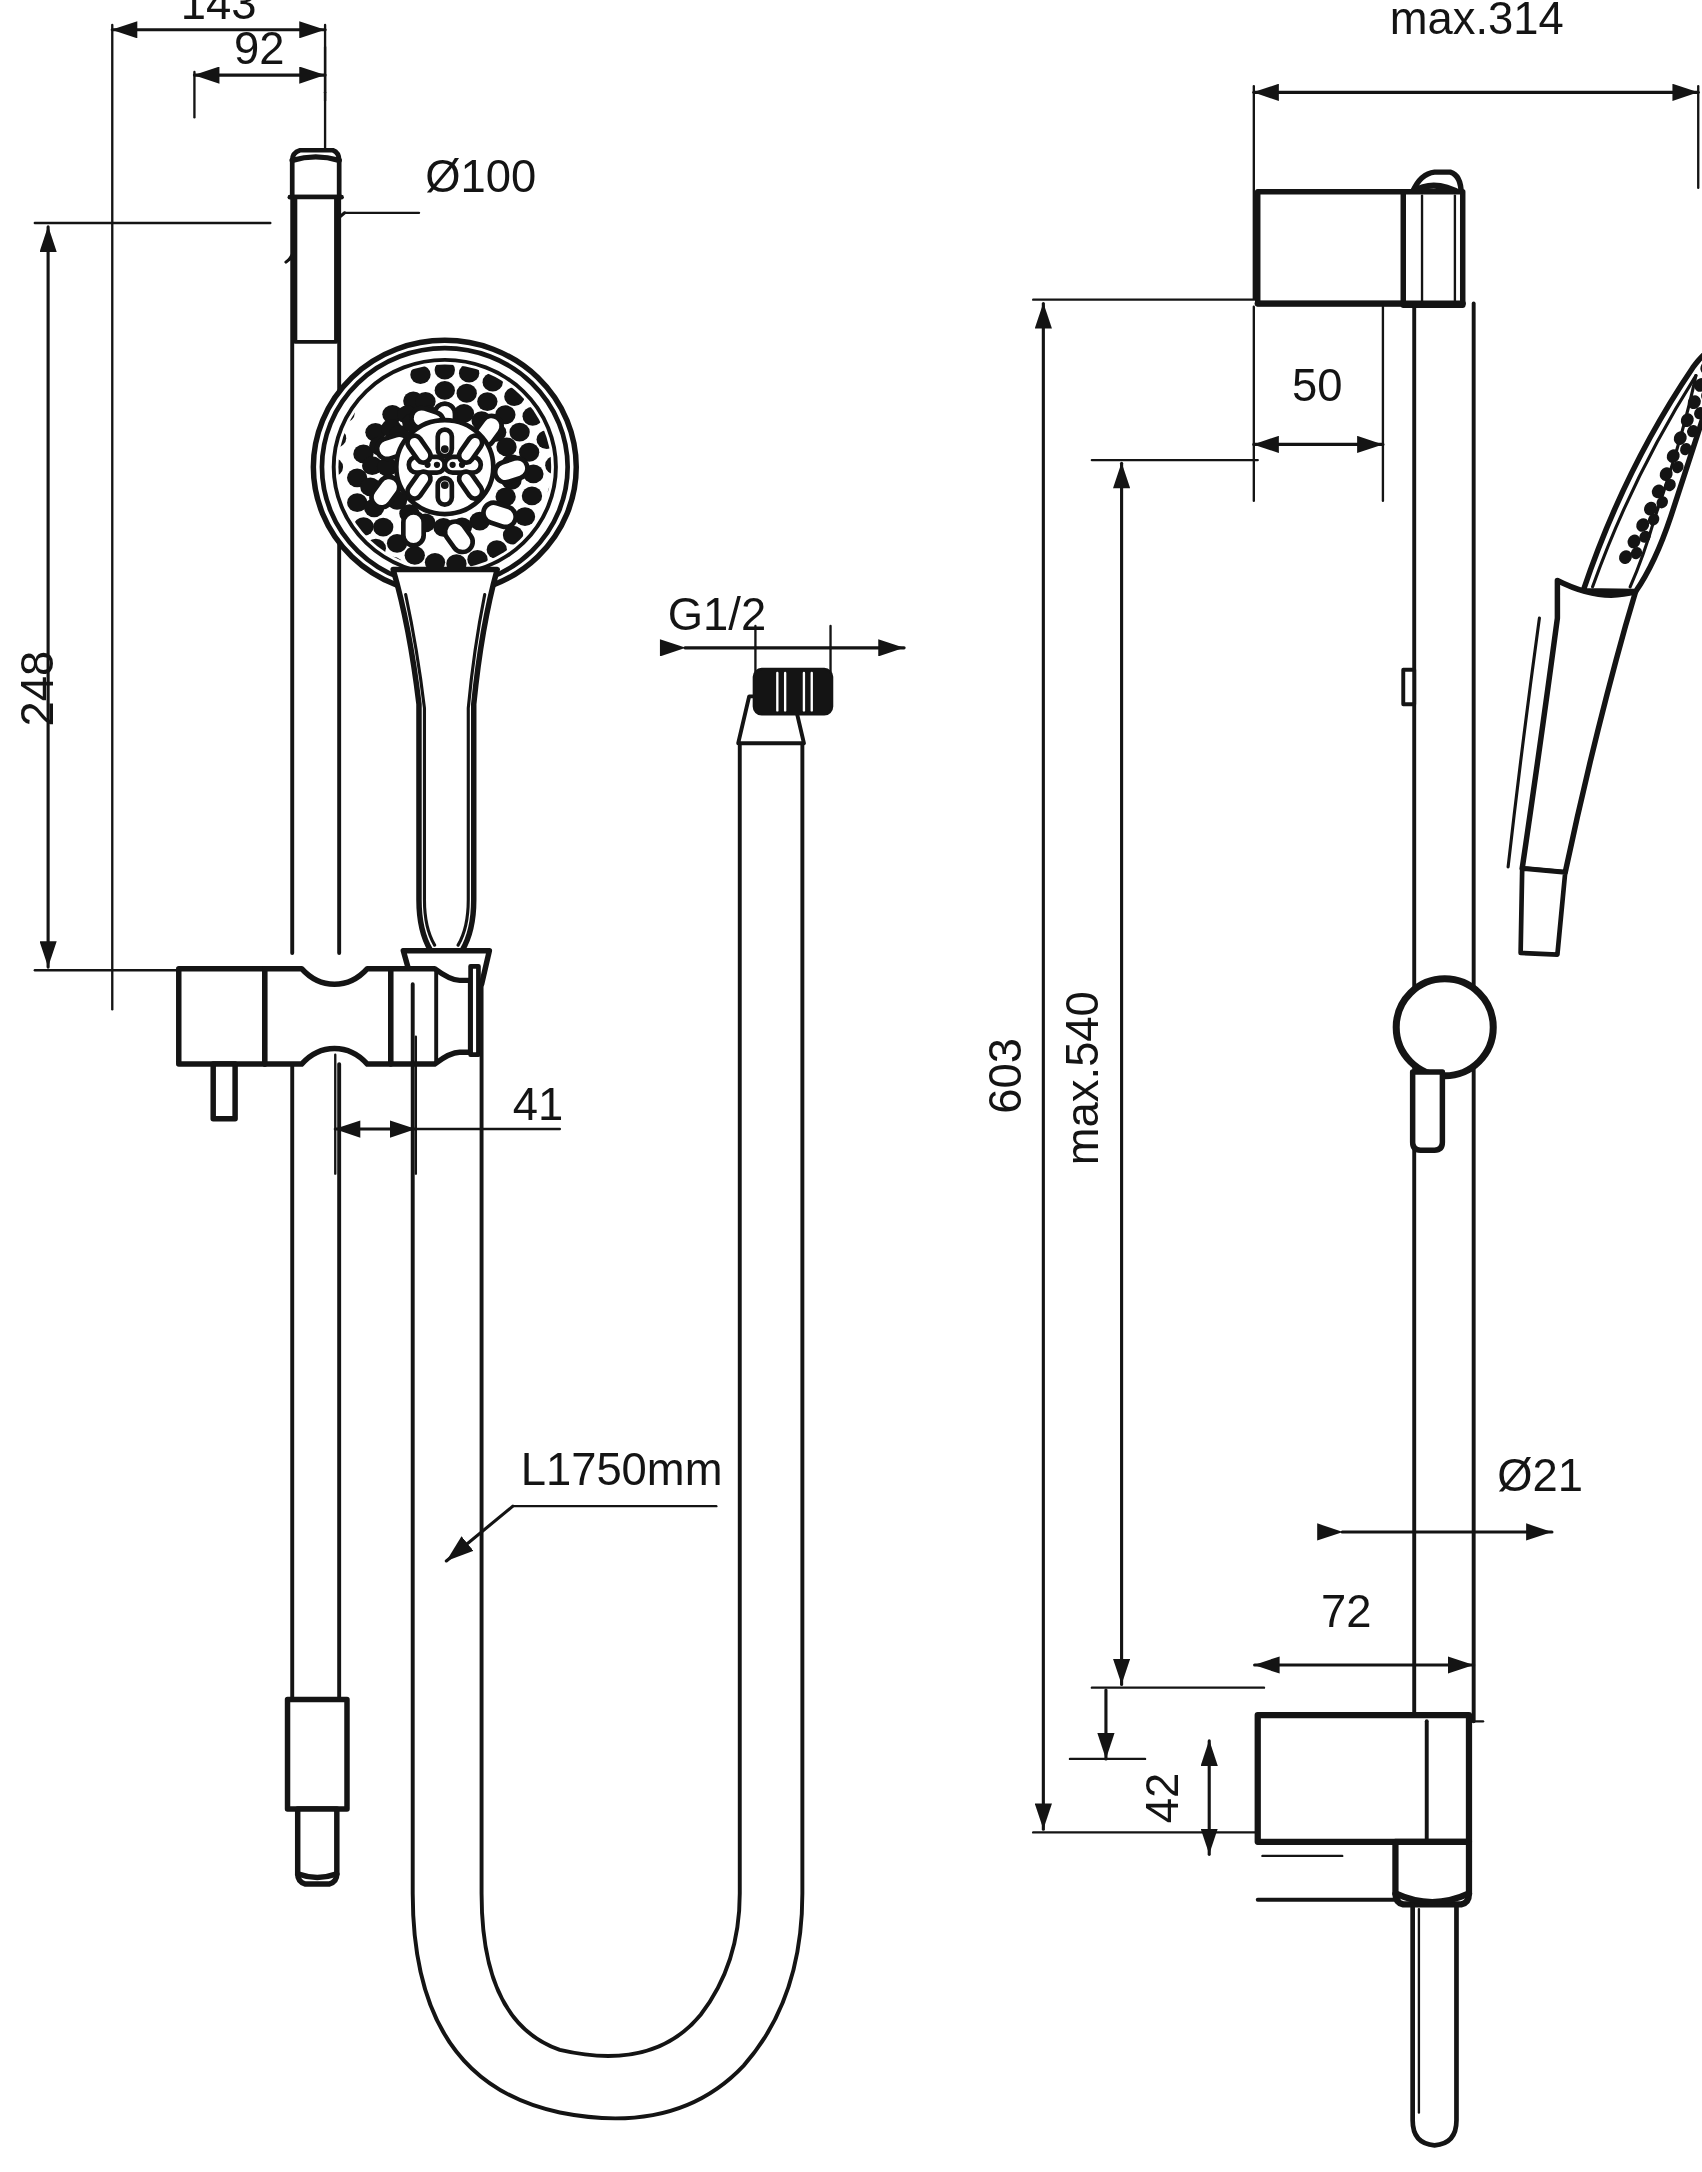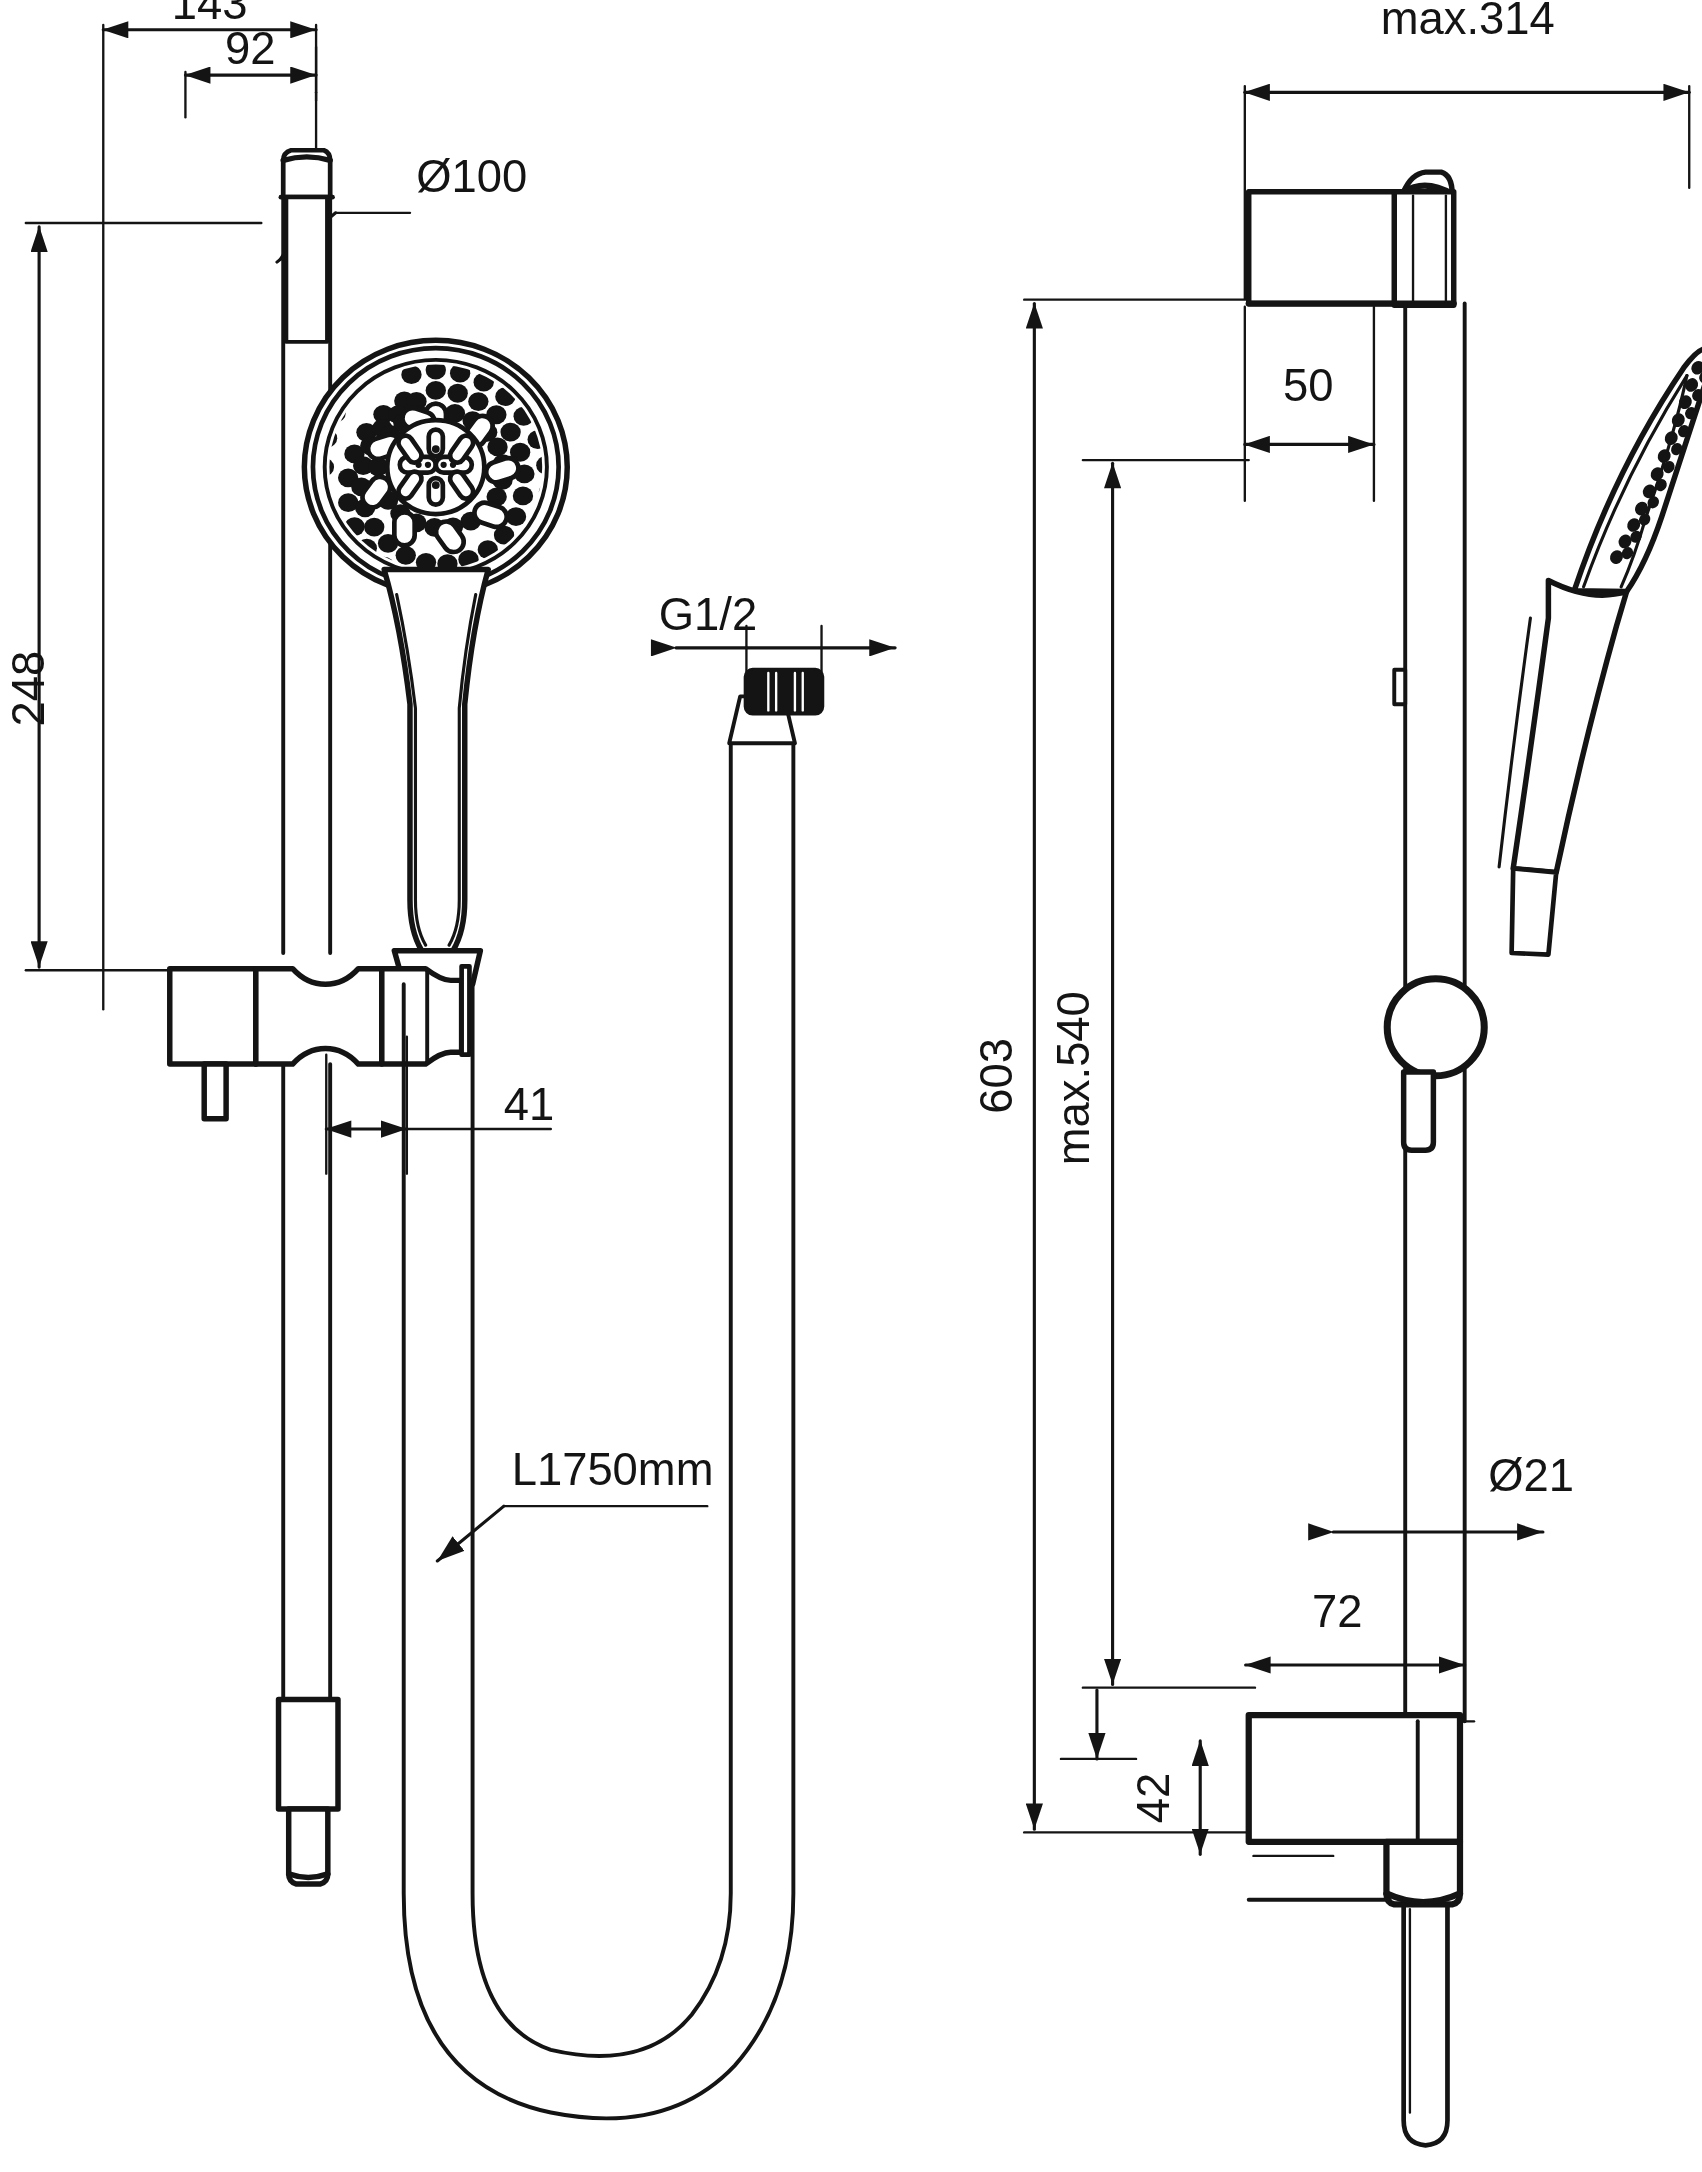"143" #stage { left: 3px -> 12px }
